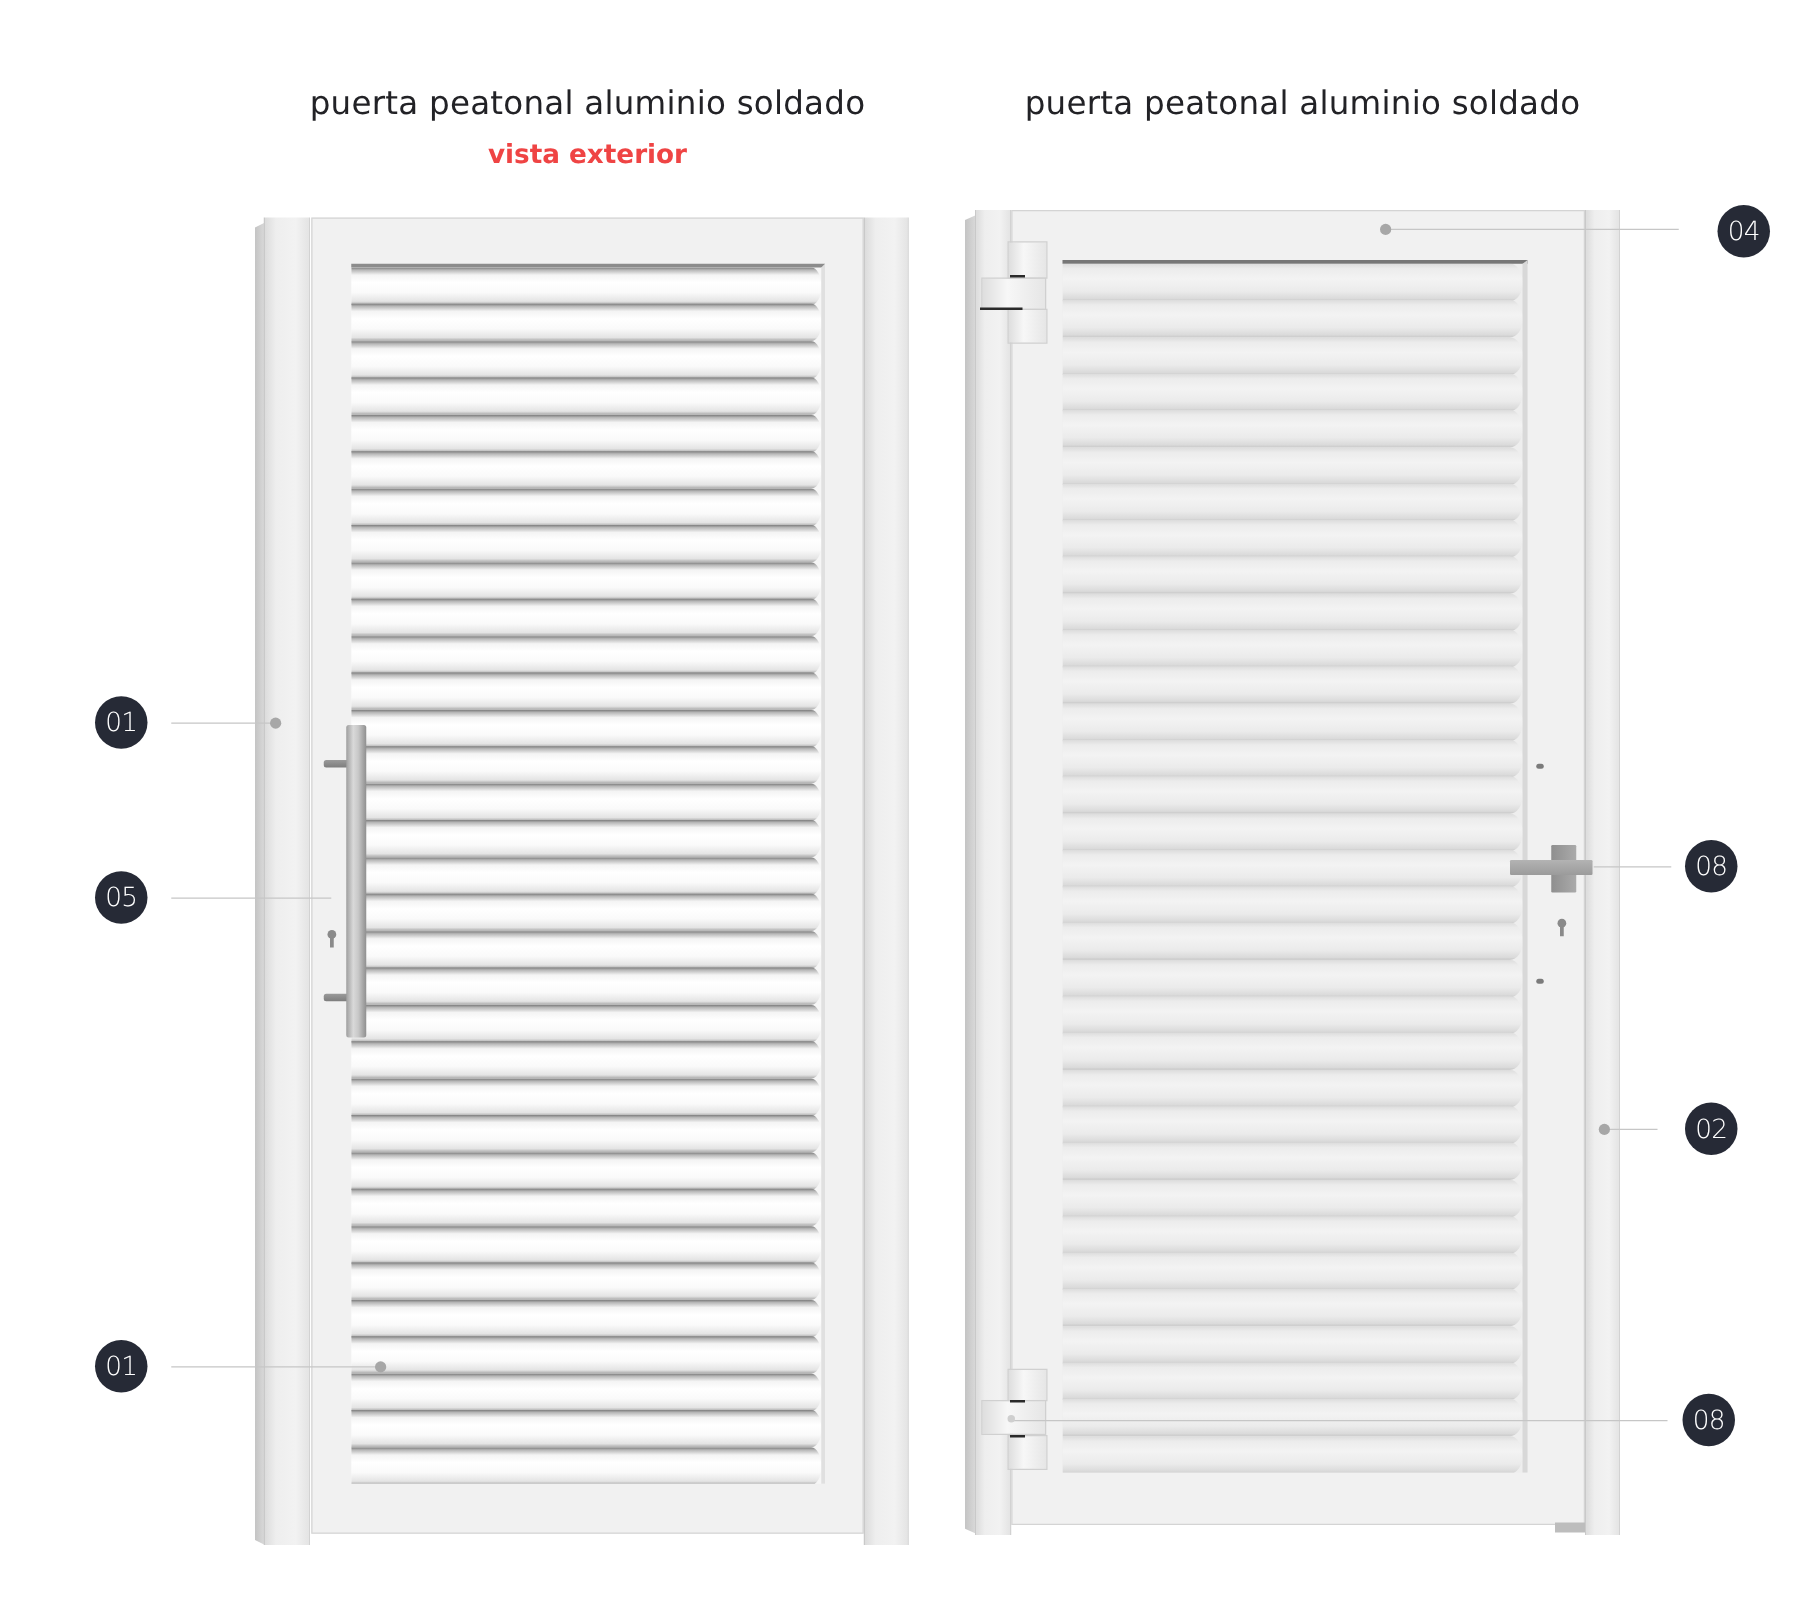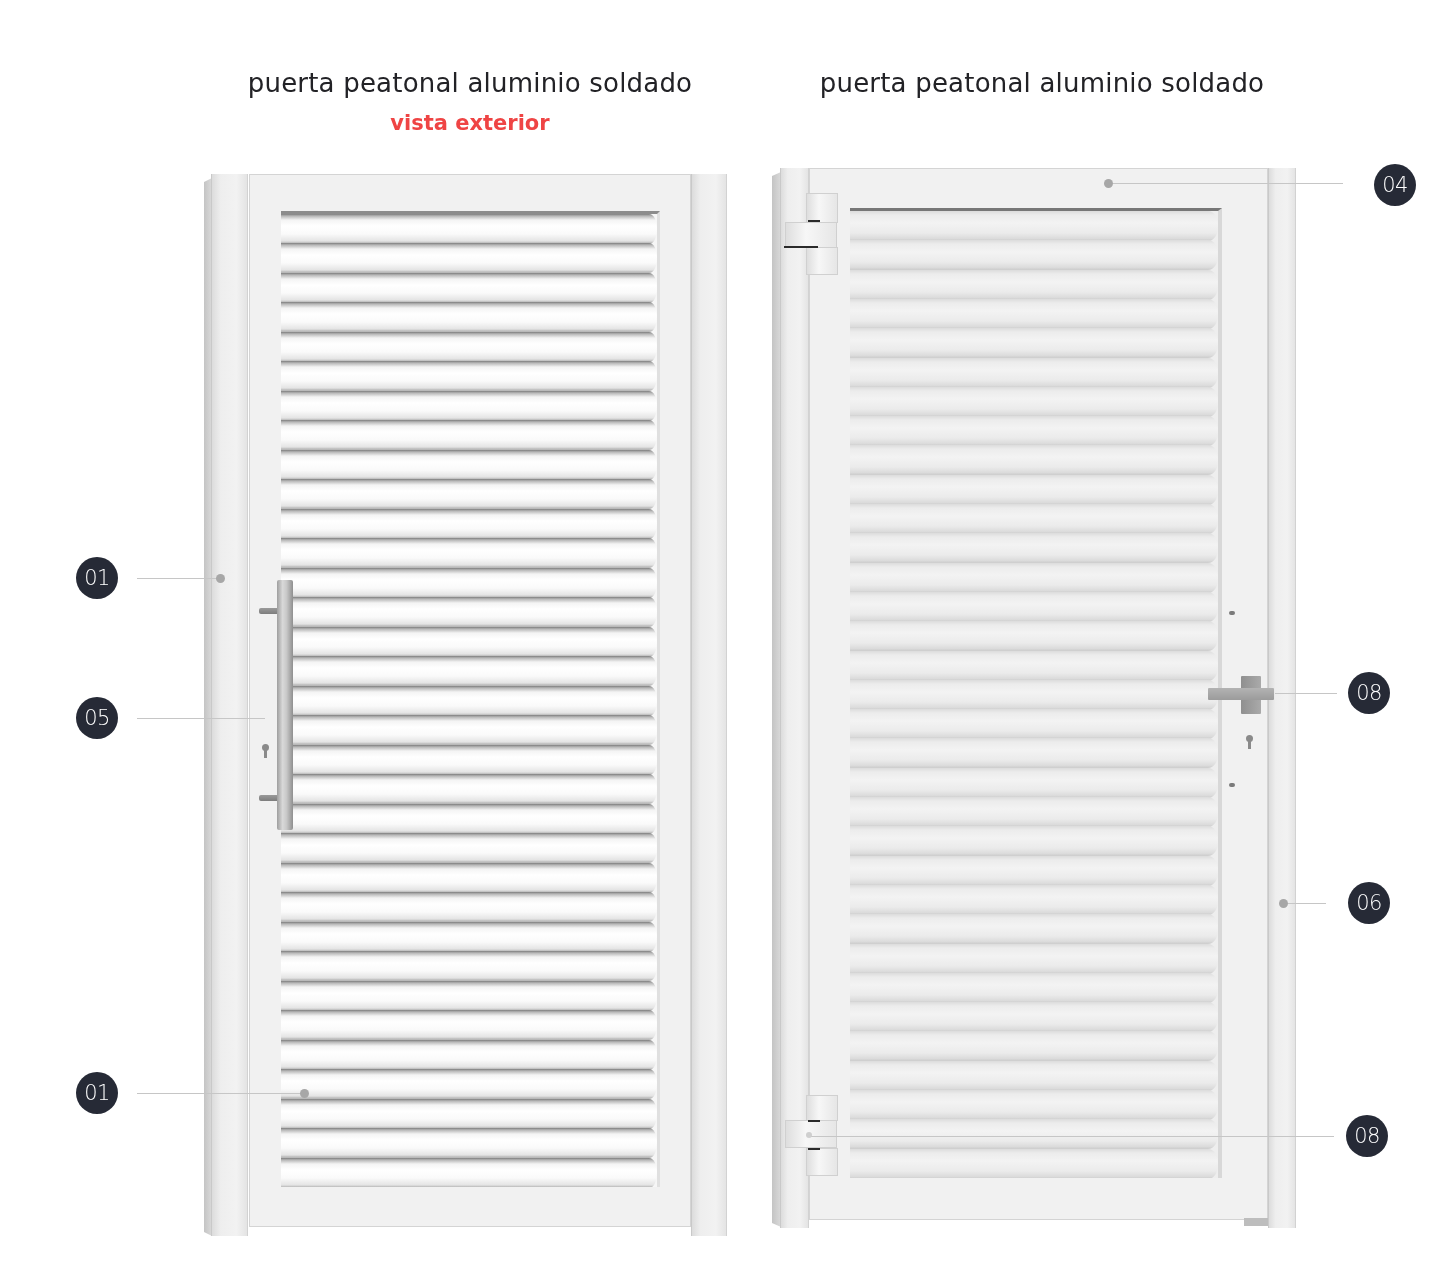"06" div.badge { text: 06 -> 02 }
